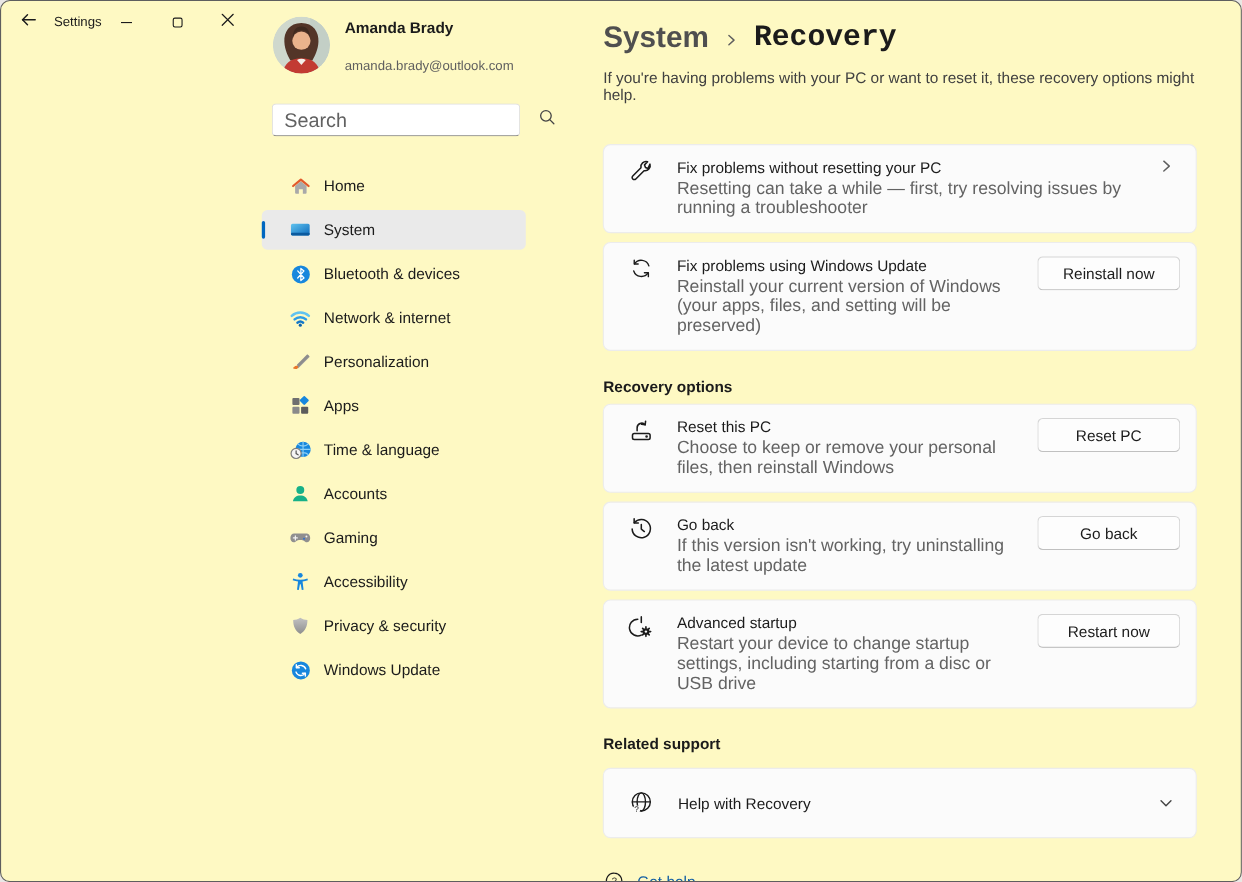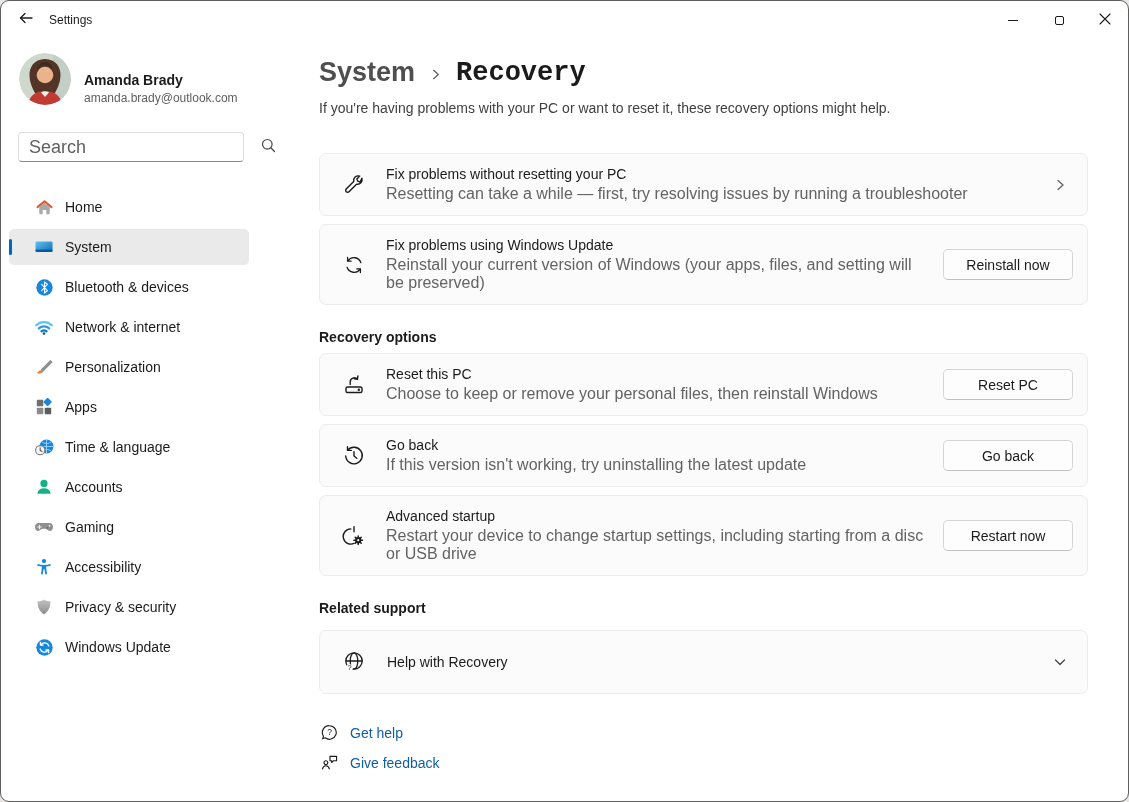"Settings" .window { background: #ffffff -> #fef9c3; flex-direction: column -> row }
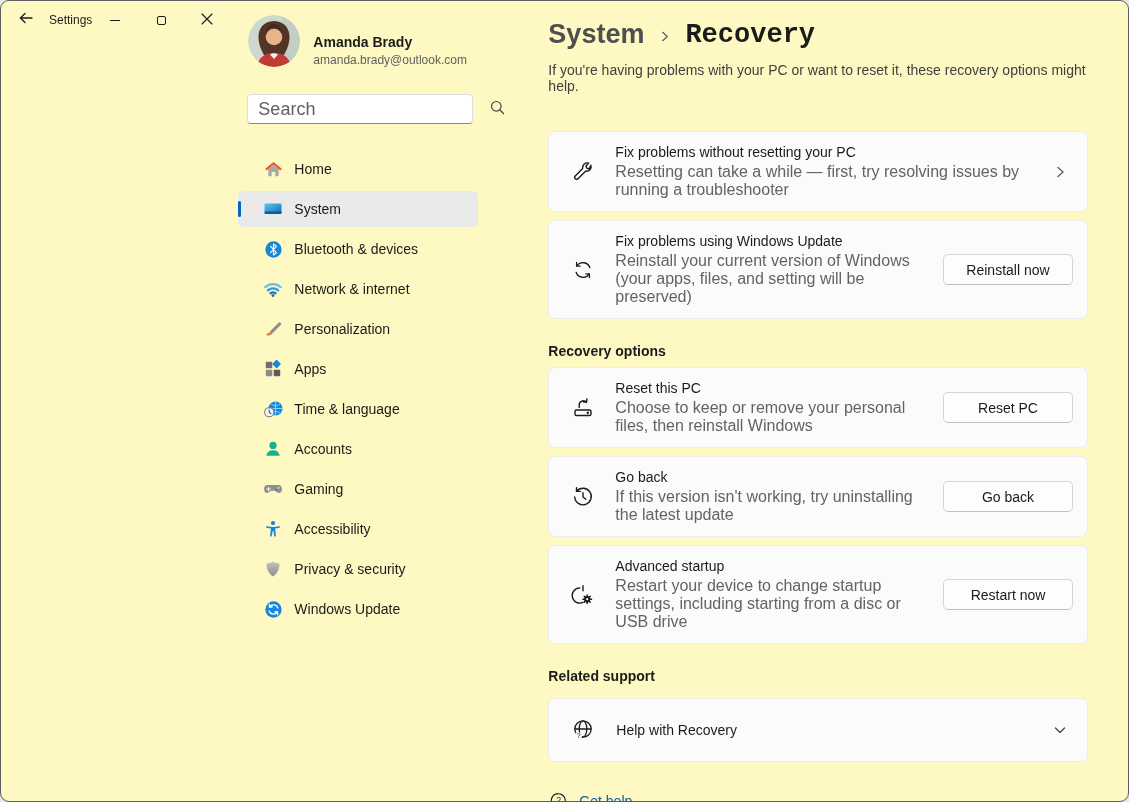"amanda.brady@outlook.com" .profile-email { margin-top: 3px -> 20px }
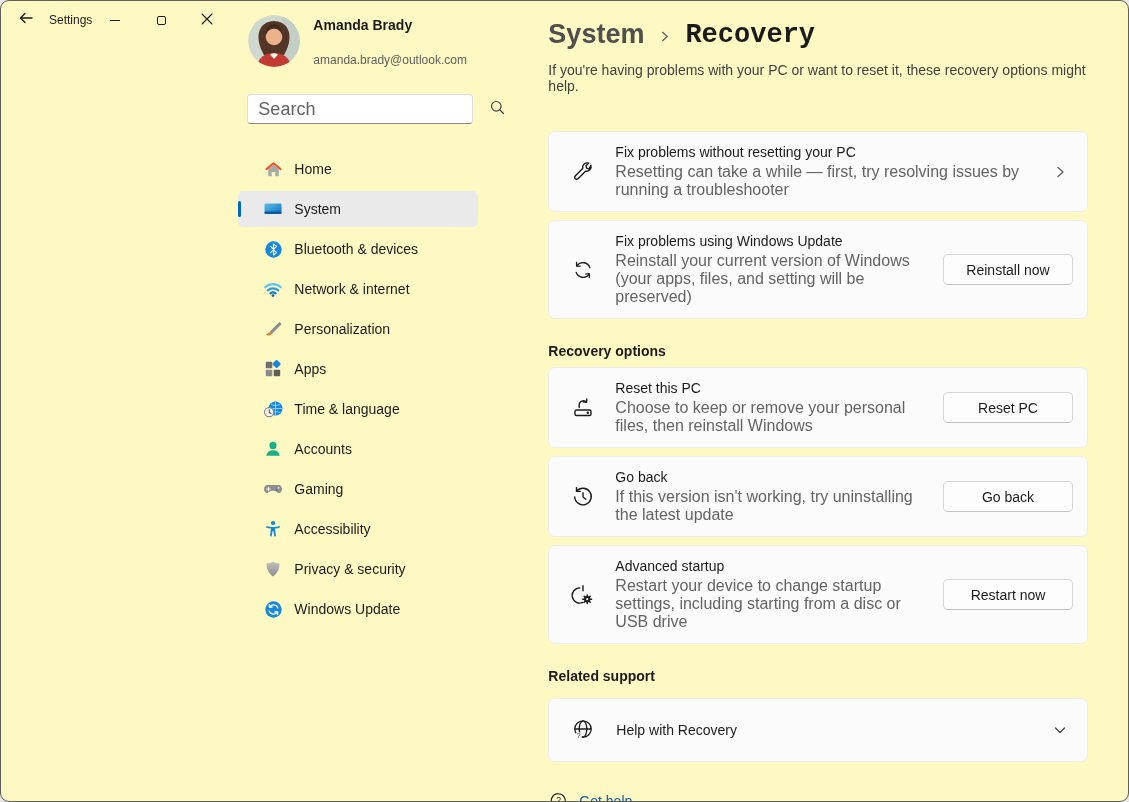"Fix problems without resetting your" .card { align-items: center -> flex-start }
